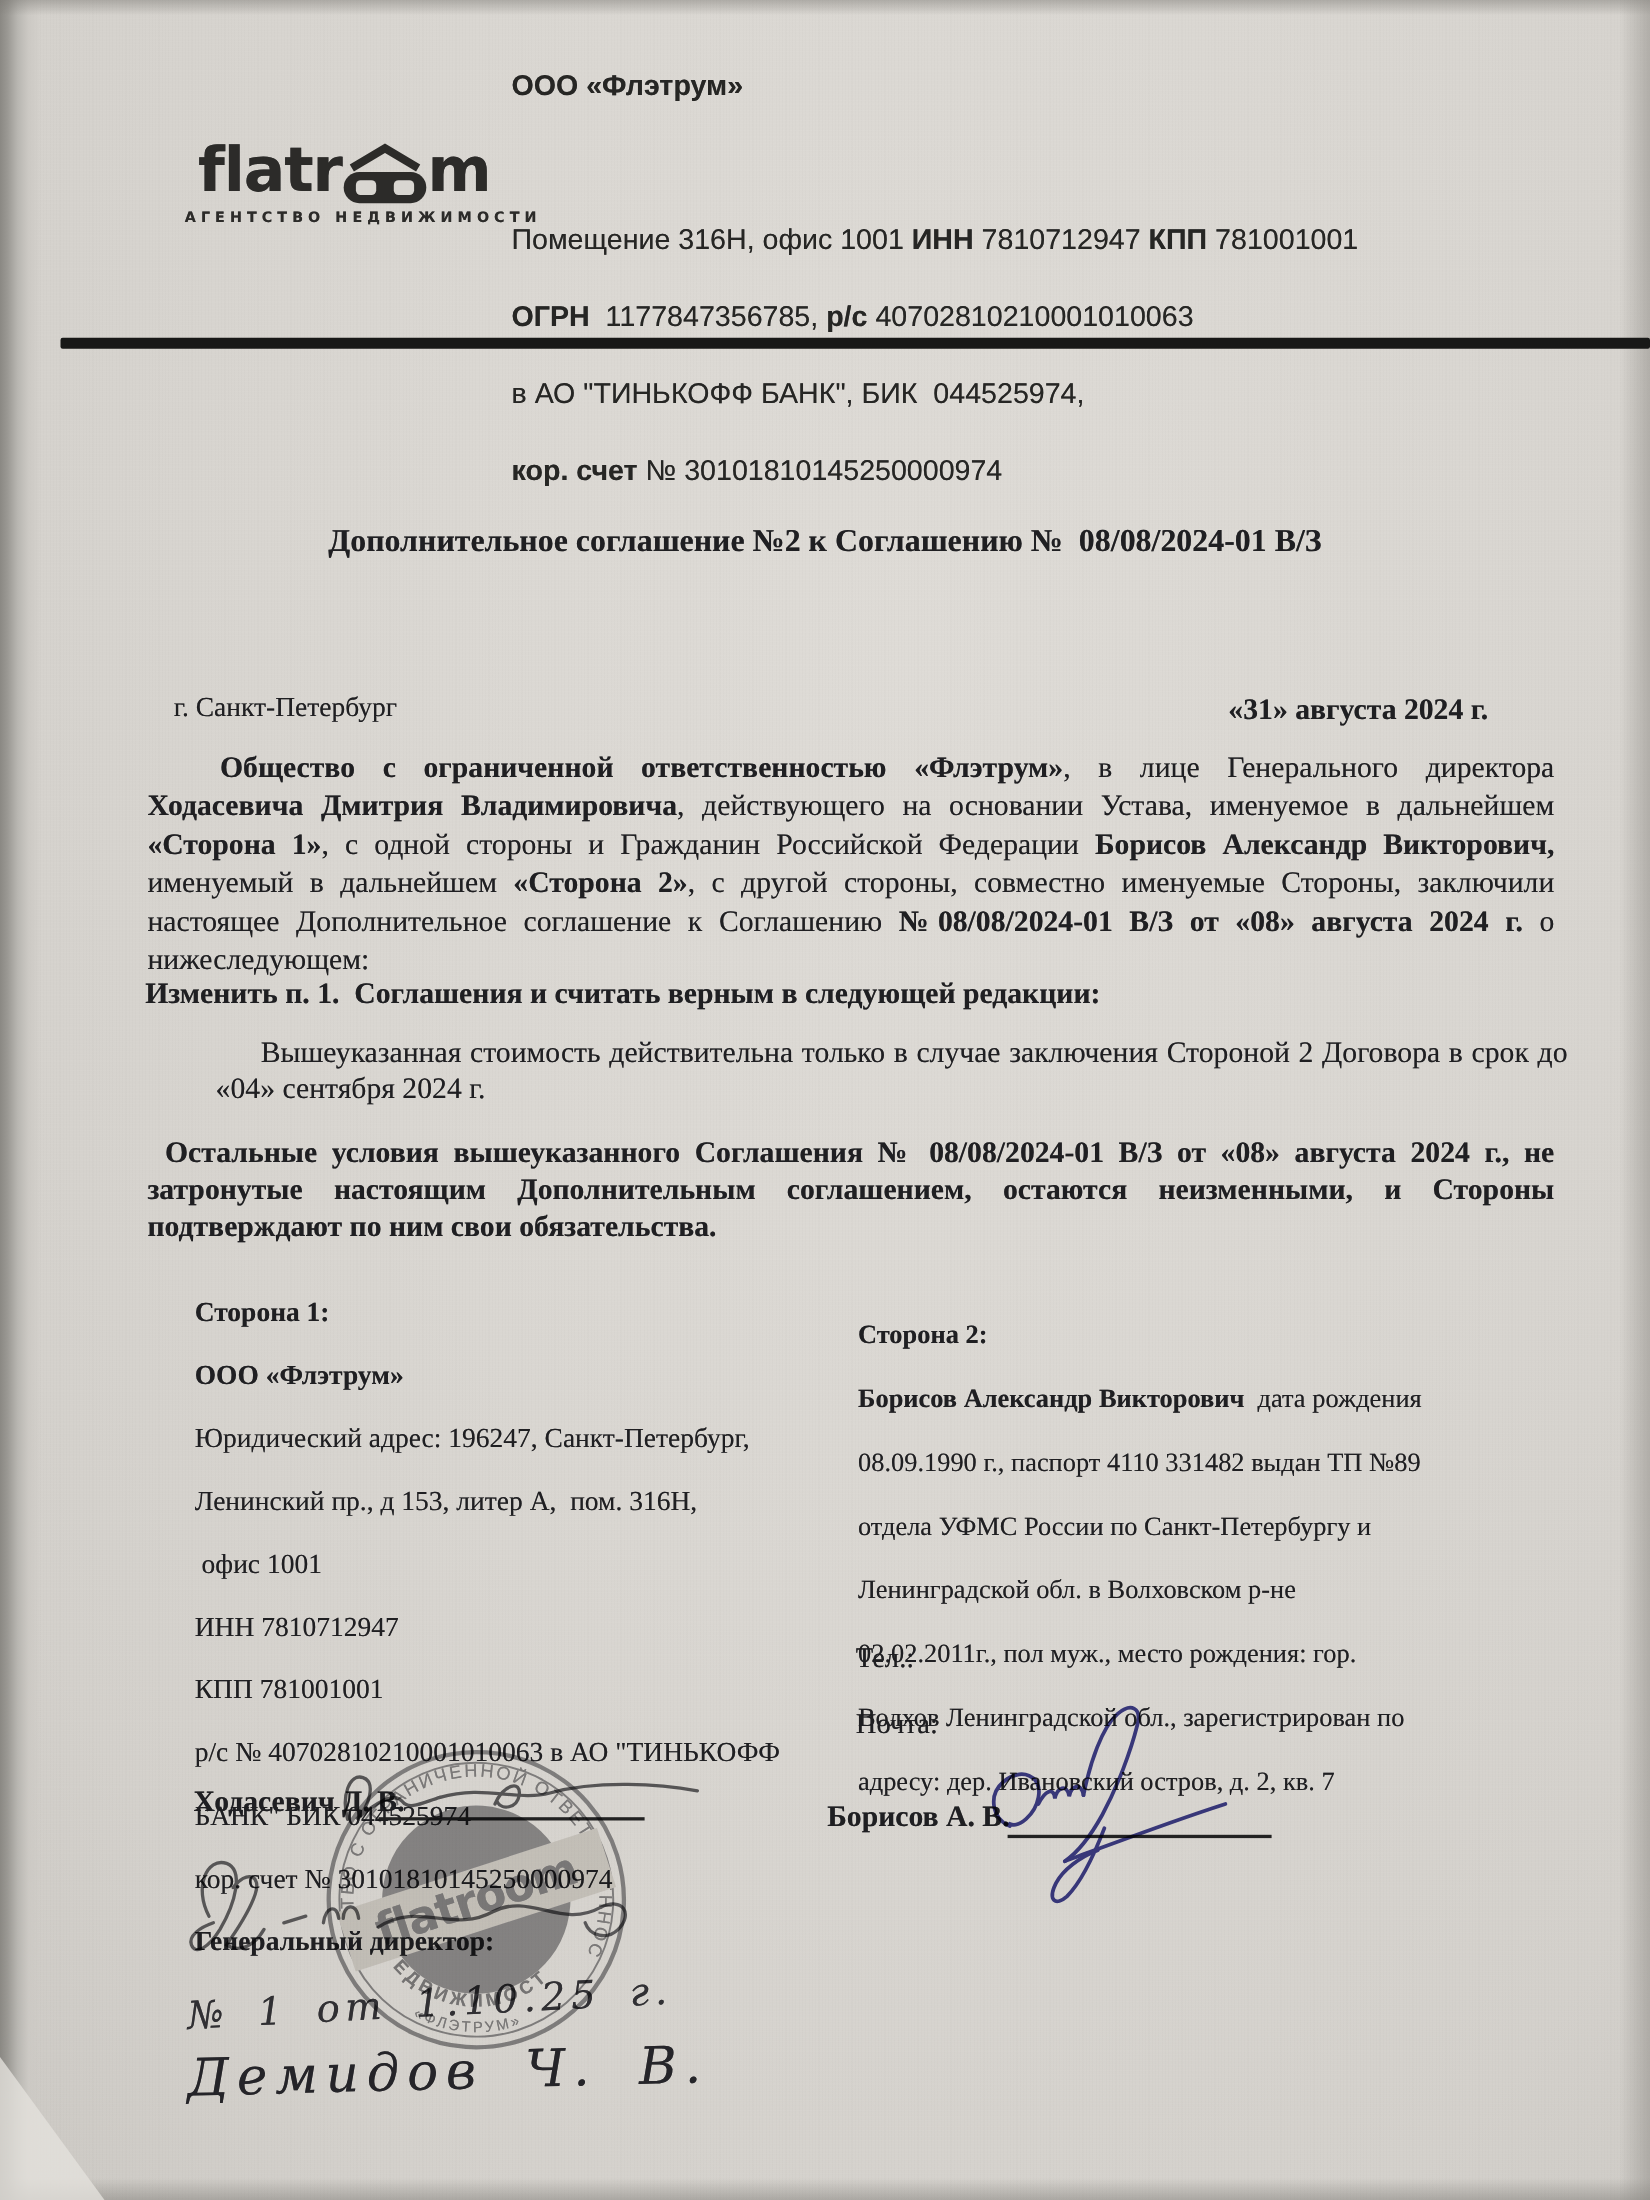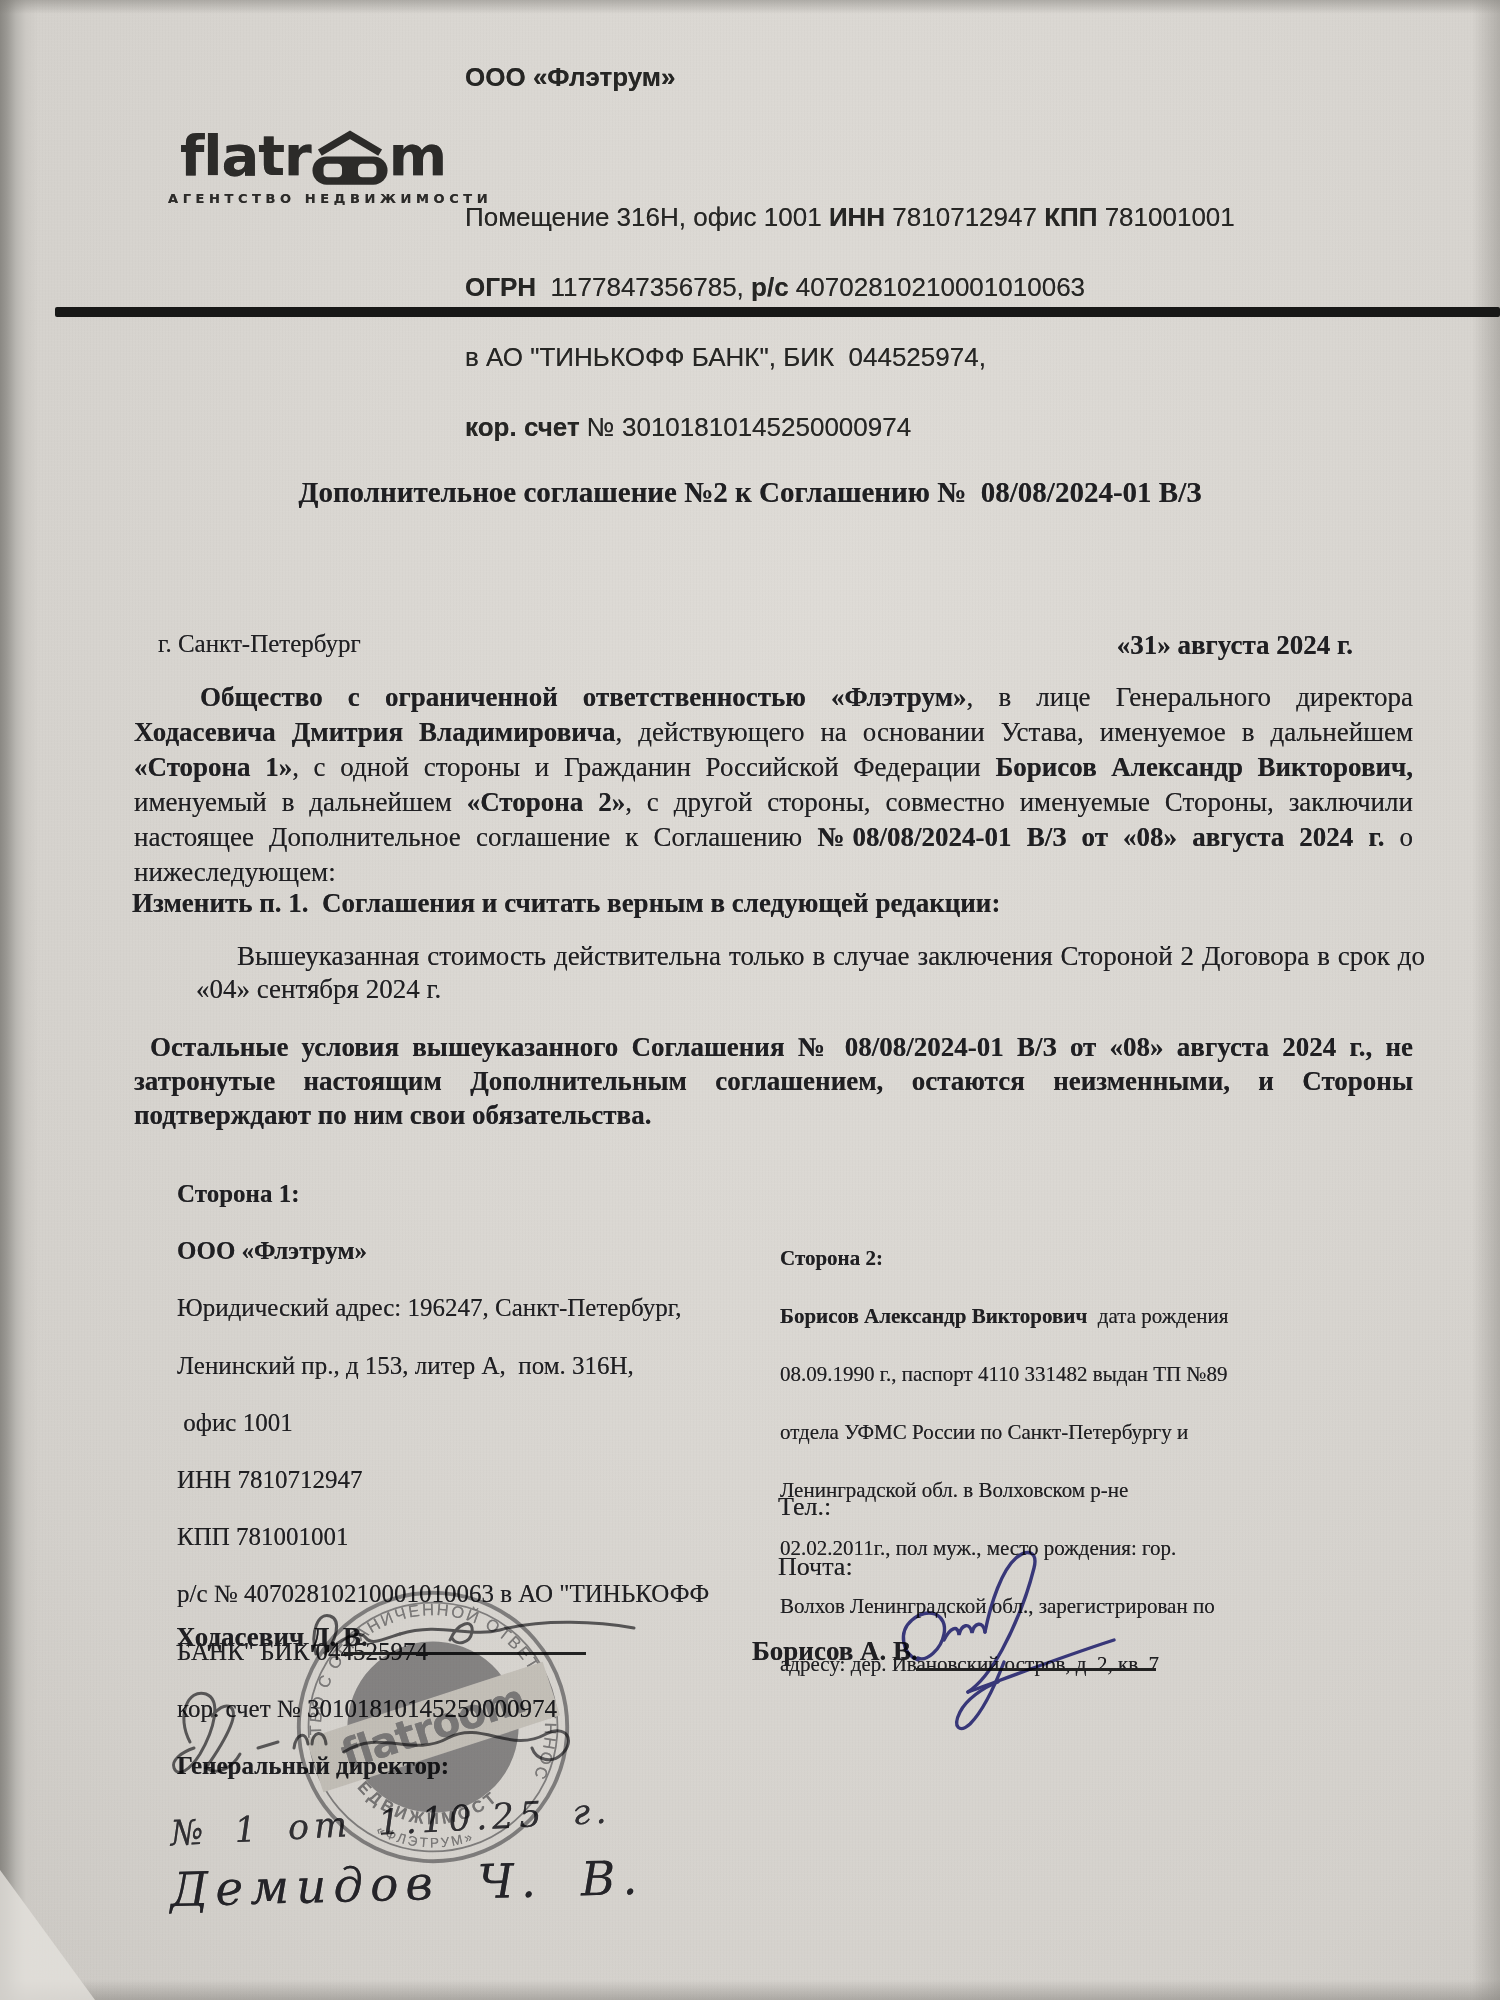"Сторона 2:" .col2 { font-size: 21px -> 24px; top: 1244px -> 1200px }
